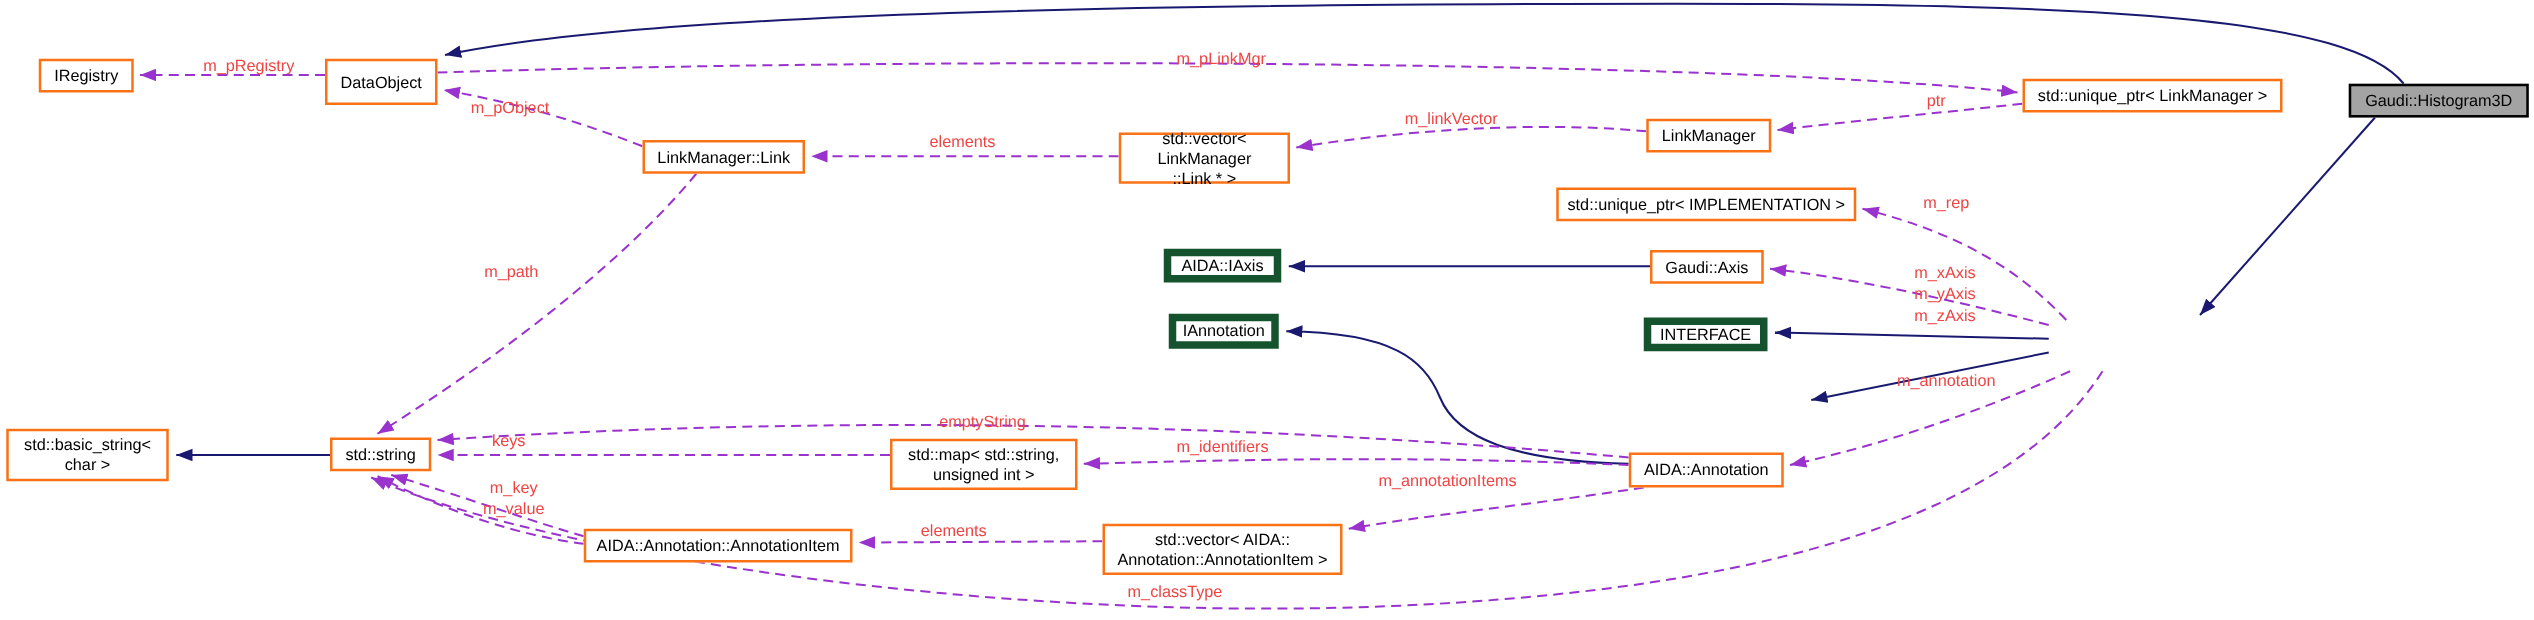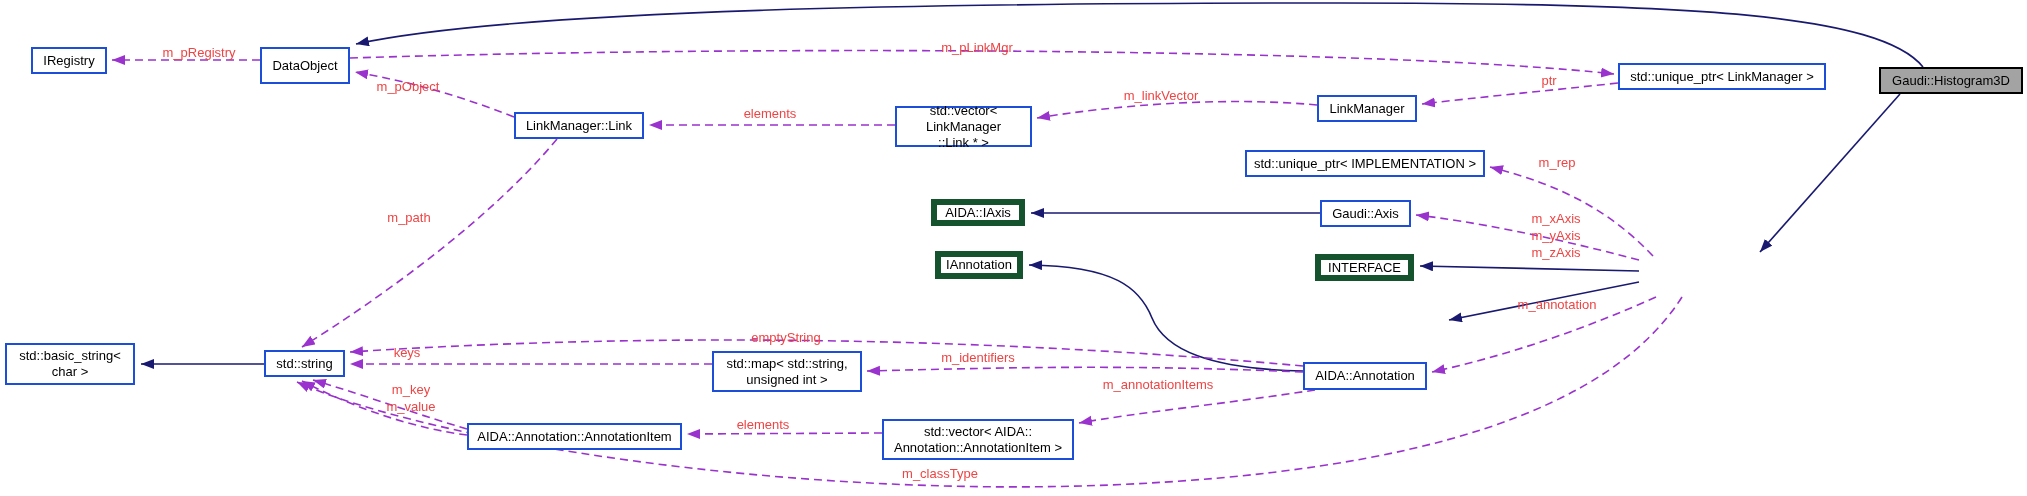"IRegistry" .node { border: 2px solid #1d4ed8 -> 2px solid #f97316 }
